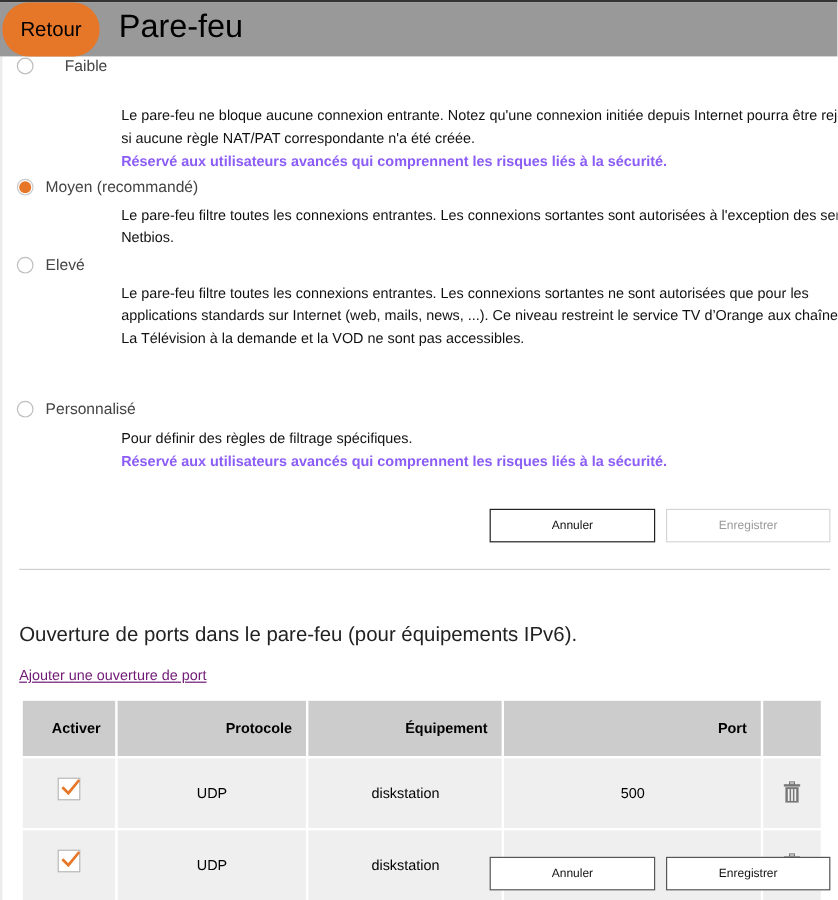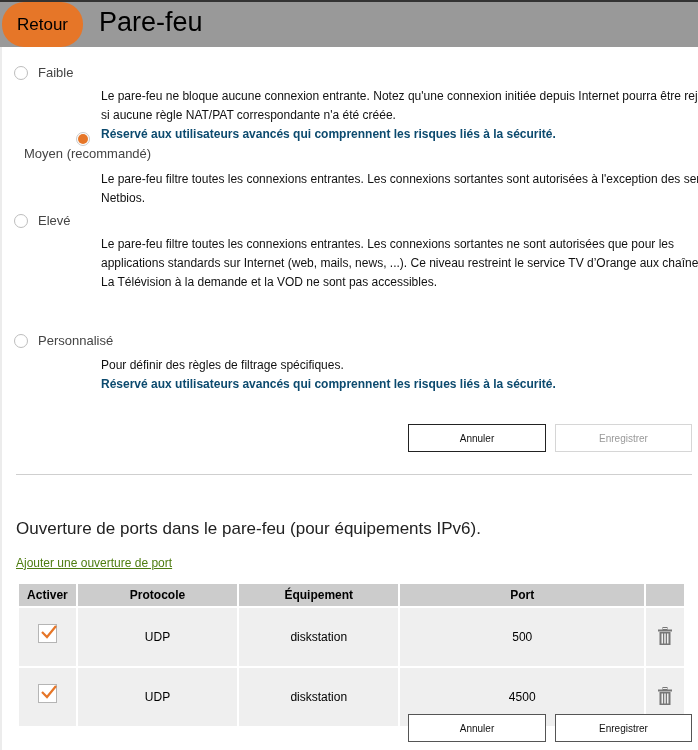"Faible" div.option { gap: none -> 16px; top: 65px -> 47px }
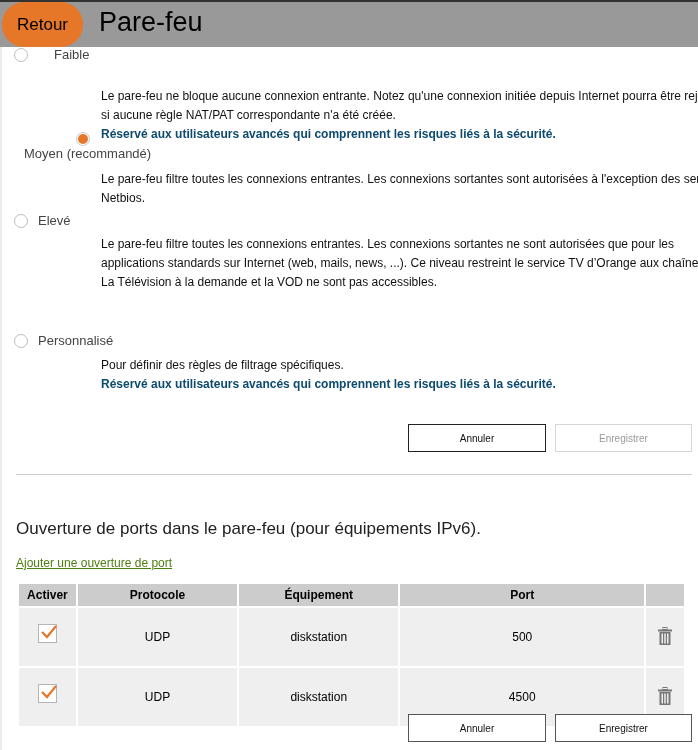"Réservé aux utilisateurs avancés qui" .desc b { color: #0c4a6e -> #8b5cf6 }
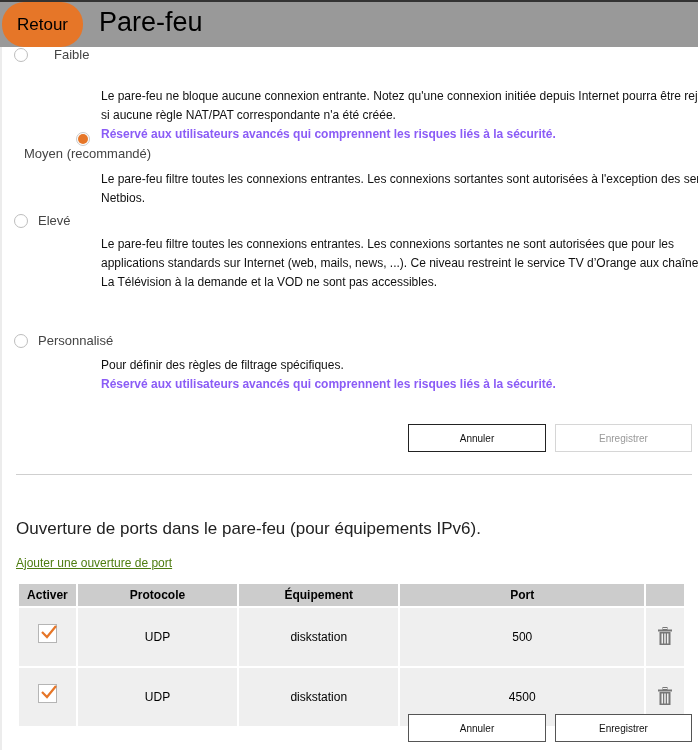"Moyen (recommandé)" div.option { flex-direction: column -> none; top: 132px -> 148px }
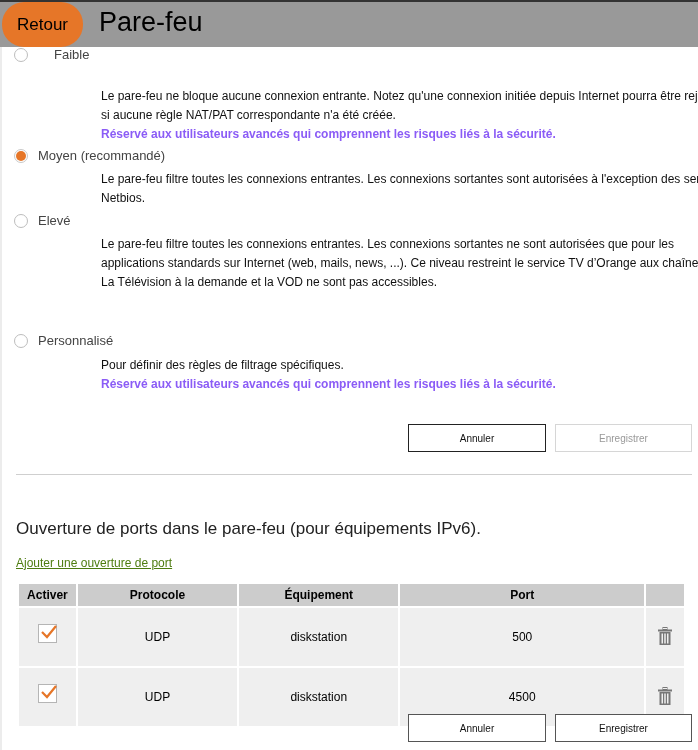"Ajouter une ouverture de port" .add-link { color: #4d7c0f -> #701a75 }
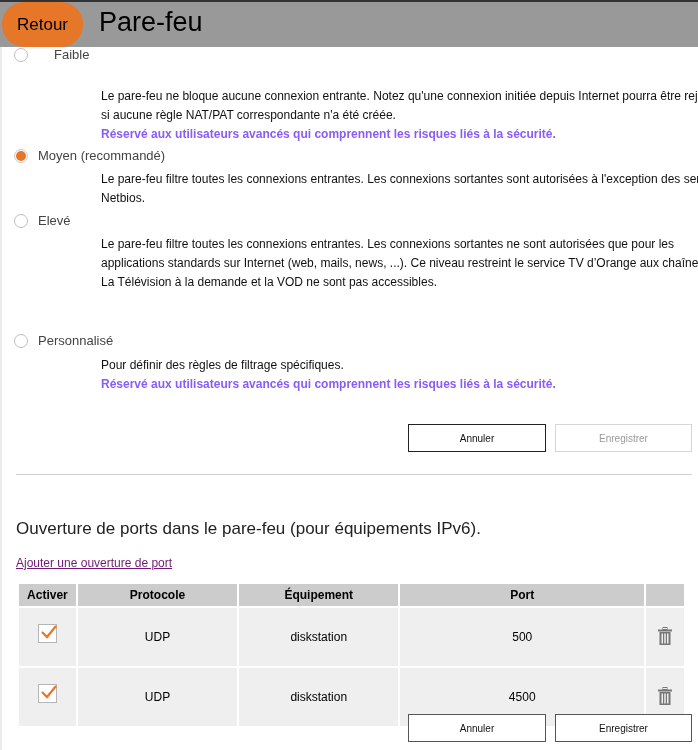"Activer" table.ports th { padding: 0 -> 12px; text-align: center -> right }
